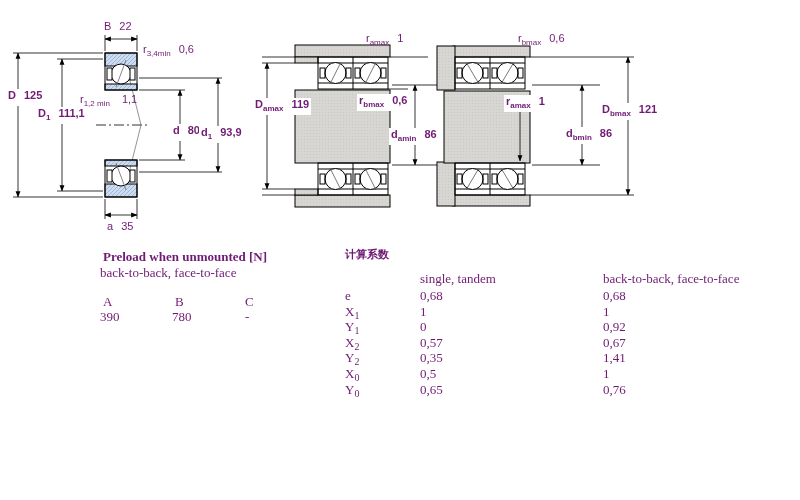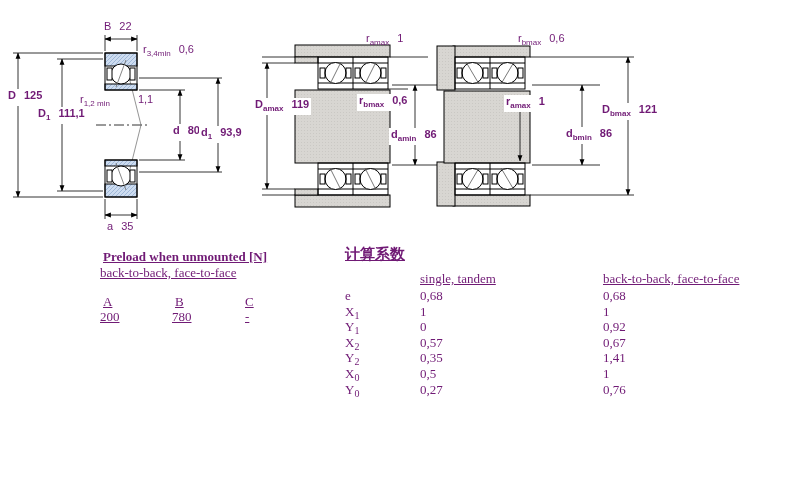"1,1" span.val { margin-left: 28px -> 12px }
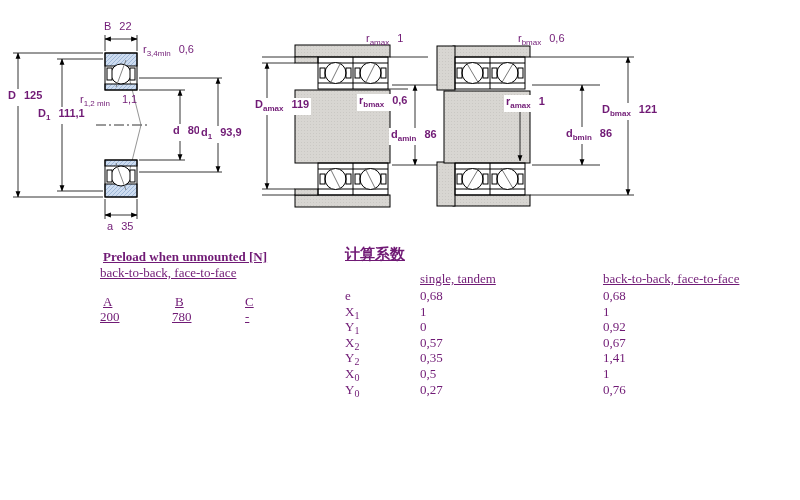"Preload when unmounted [N]" .ser { text-decoration: underline -> none }
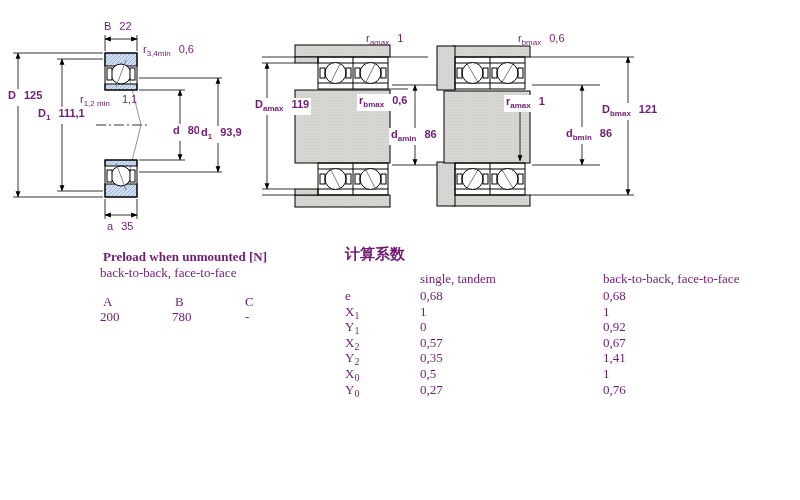"计算系数" .cjk { font-size: 15px -> 11px }
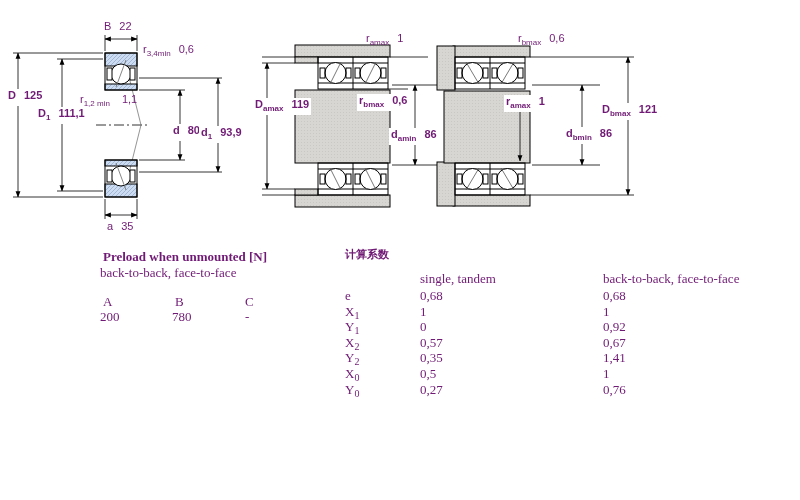"200" div.ser { text: 200 -> 390 }
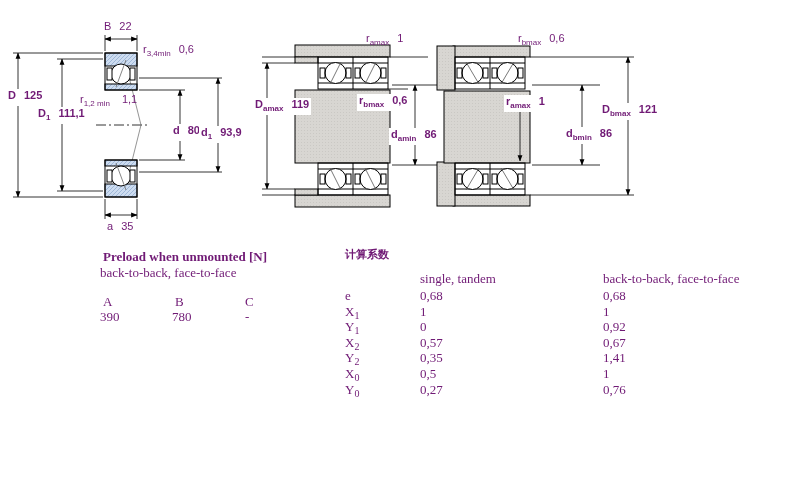"0,27" span.c2 { text: 0,27 -> 0,65 }
